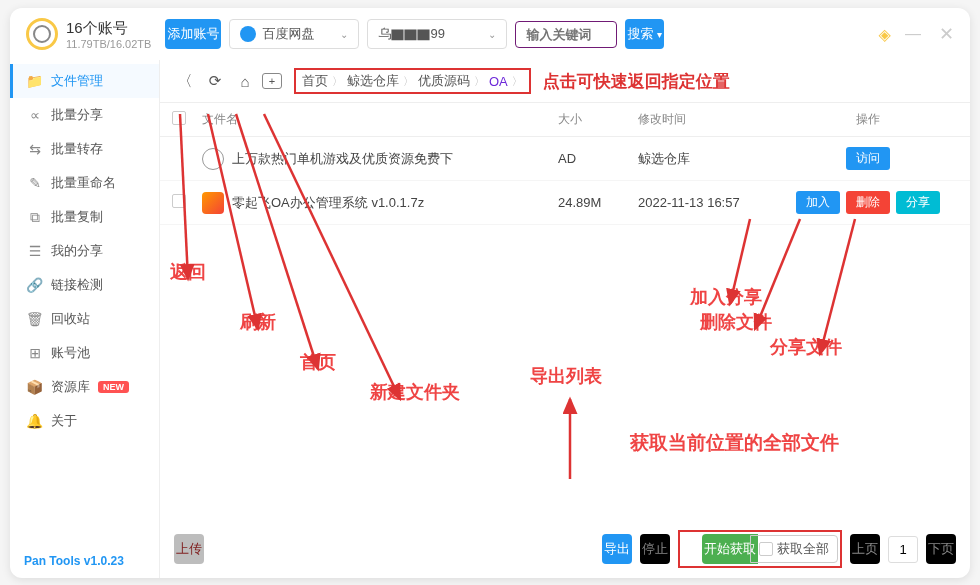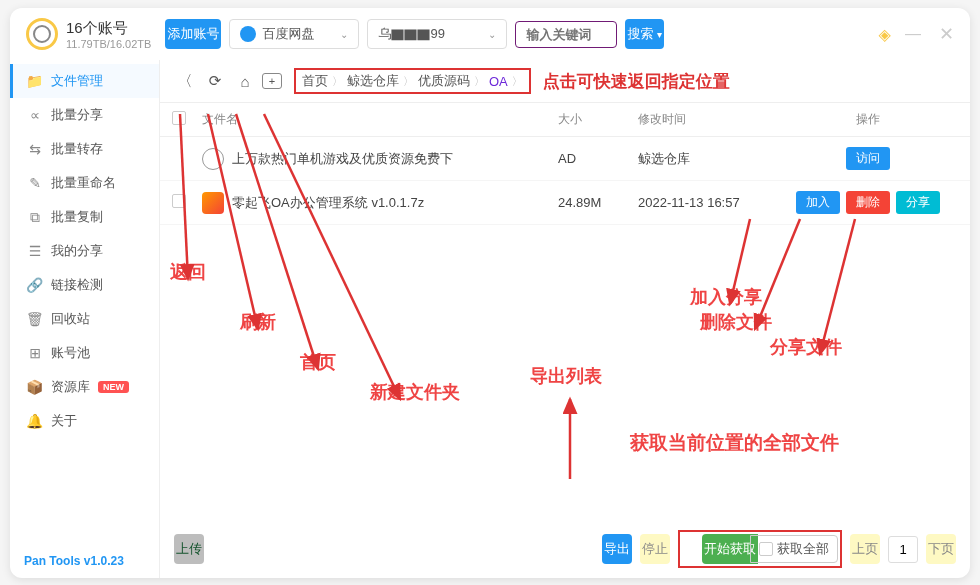"上传" .btn-gray { color: #14532d -> #7f1d1d }
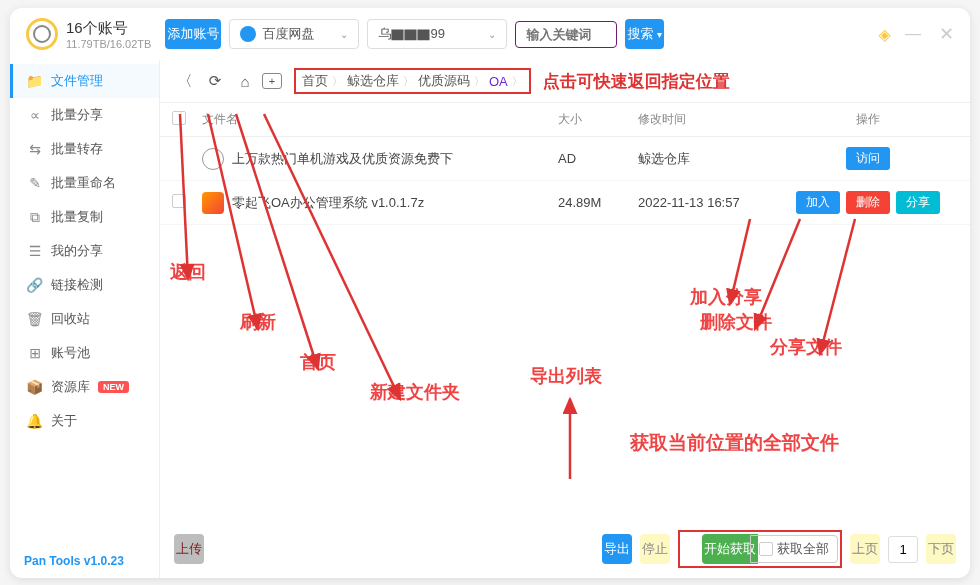"停止" .btn-graylight { background: #fef9c3 -> #000000 }
